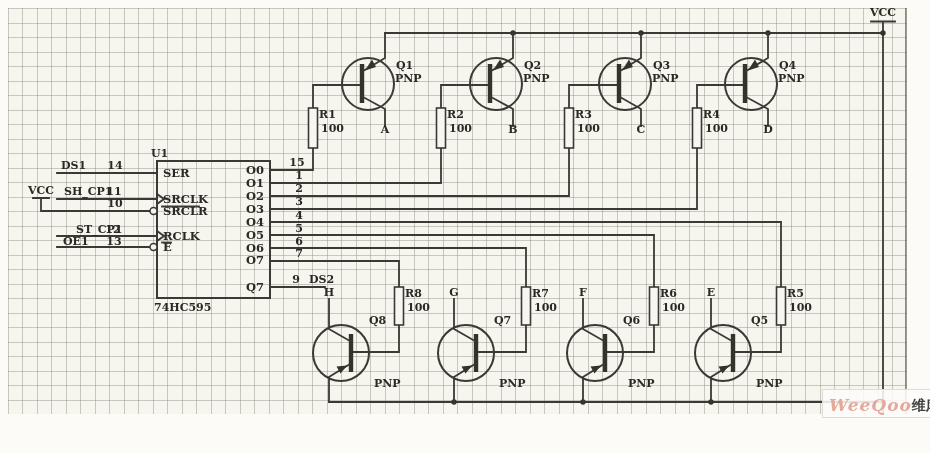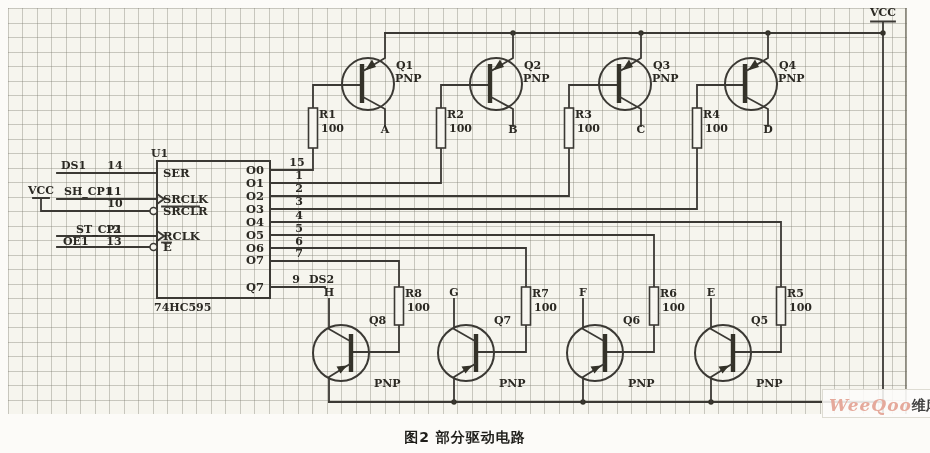"图2 部分驱动电路" div.caption { html: <div>图2 部分驱动电路</div> -> none }
